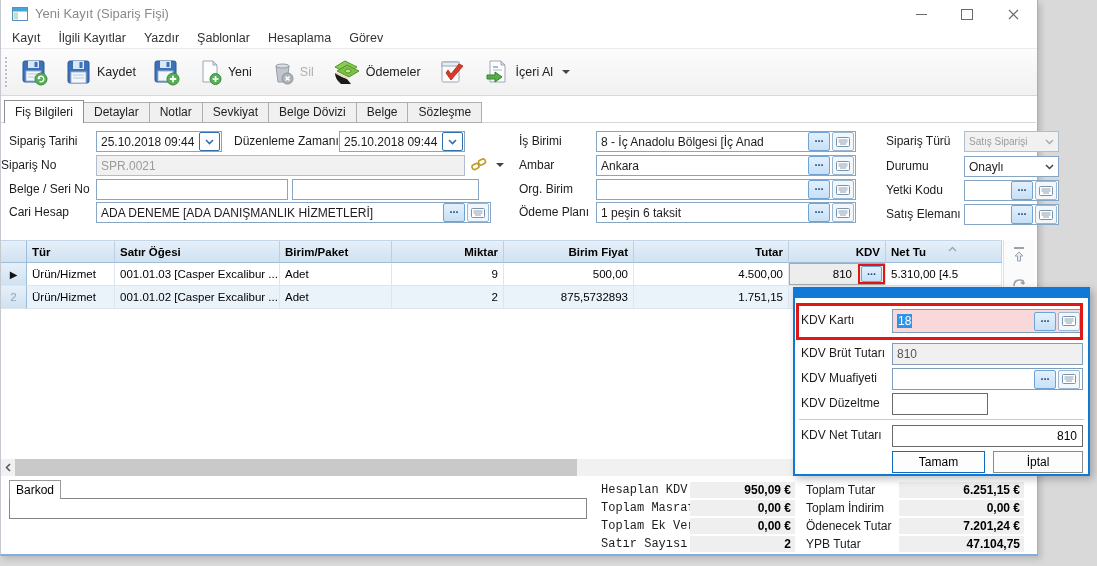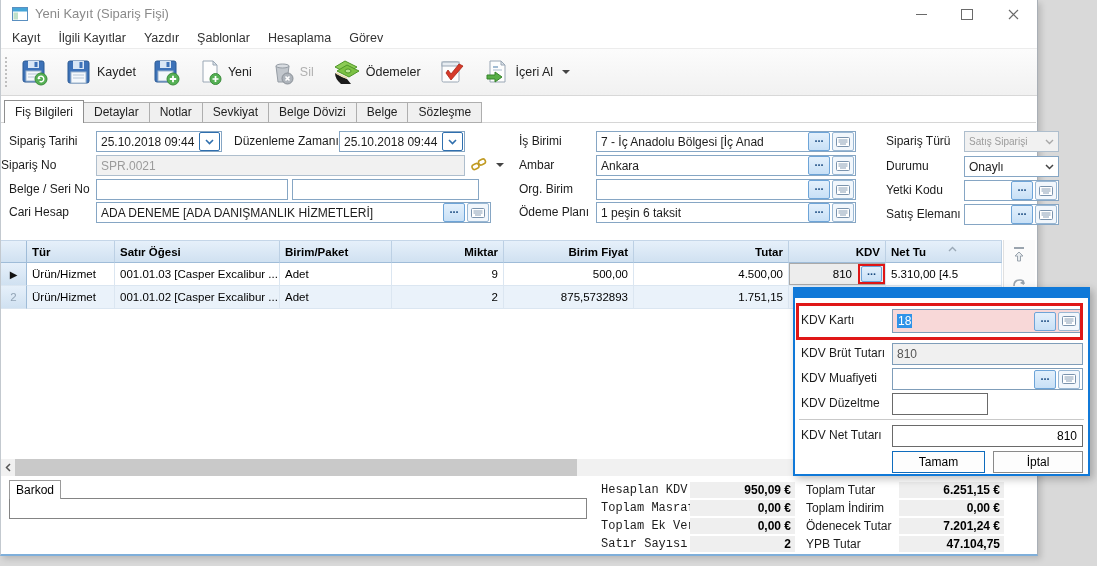"7 - İç Anadolu Bölgesi" span.fldtxt { text: 7 -> 8 }
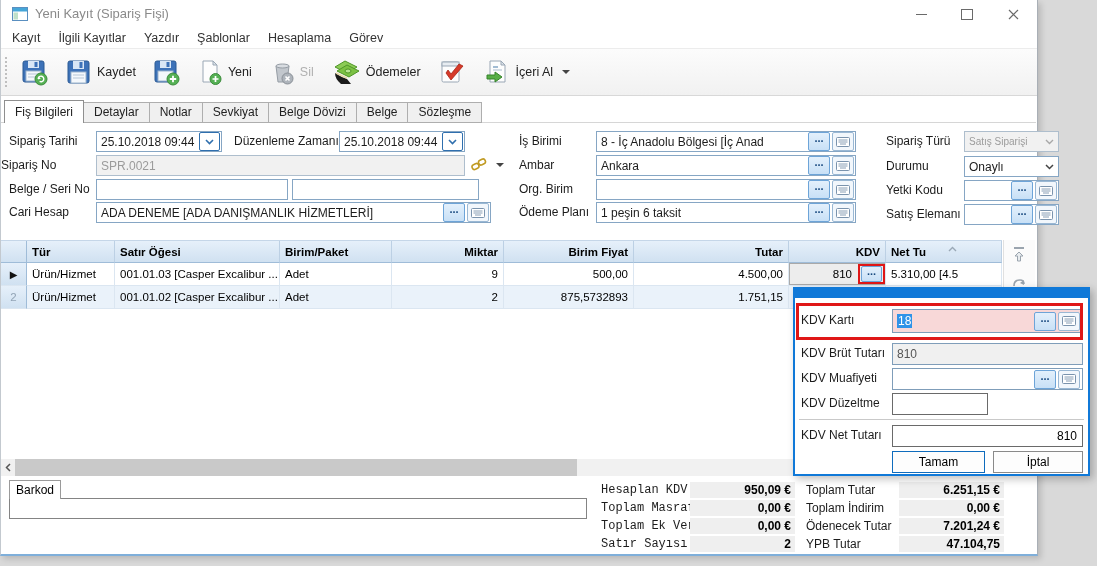"6.251,15 €" #totals-right .tot-val { width: 105px -> 125px }
